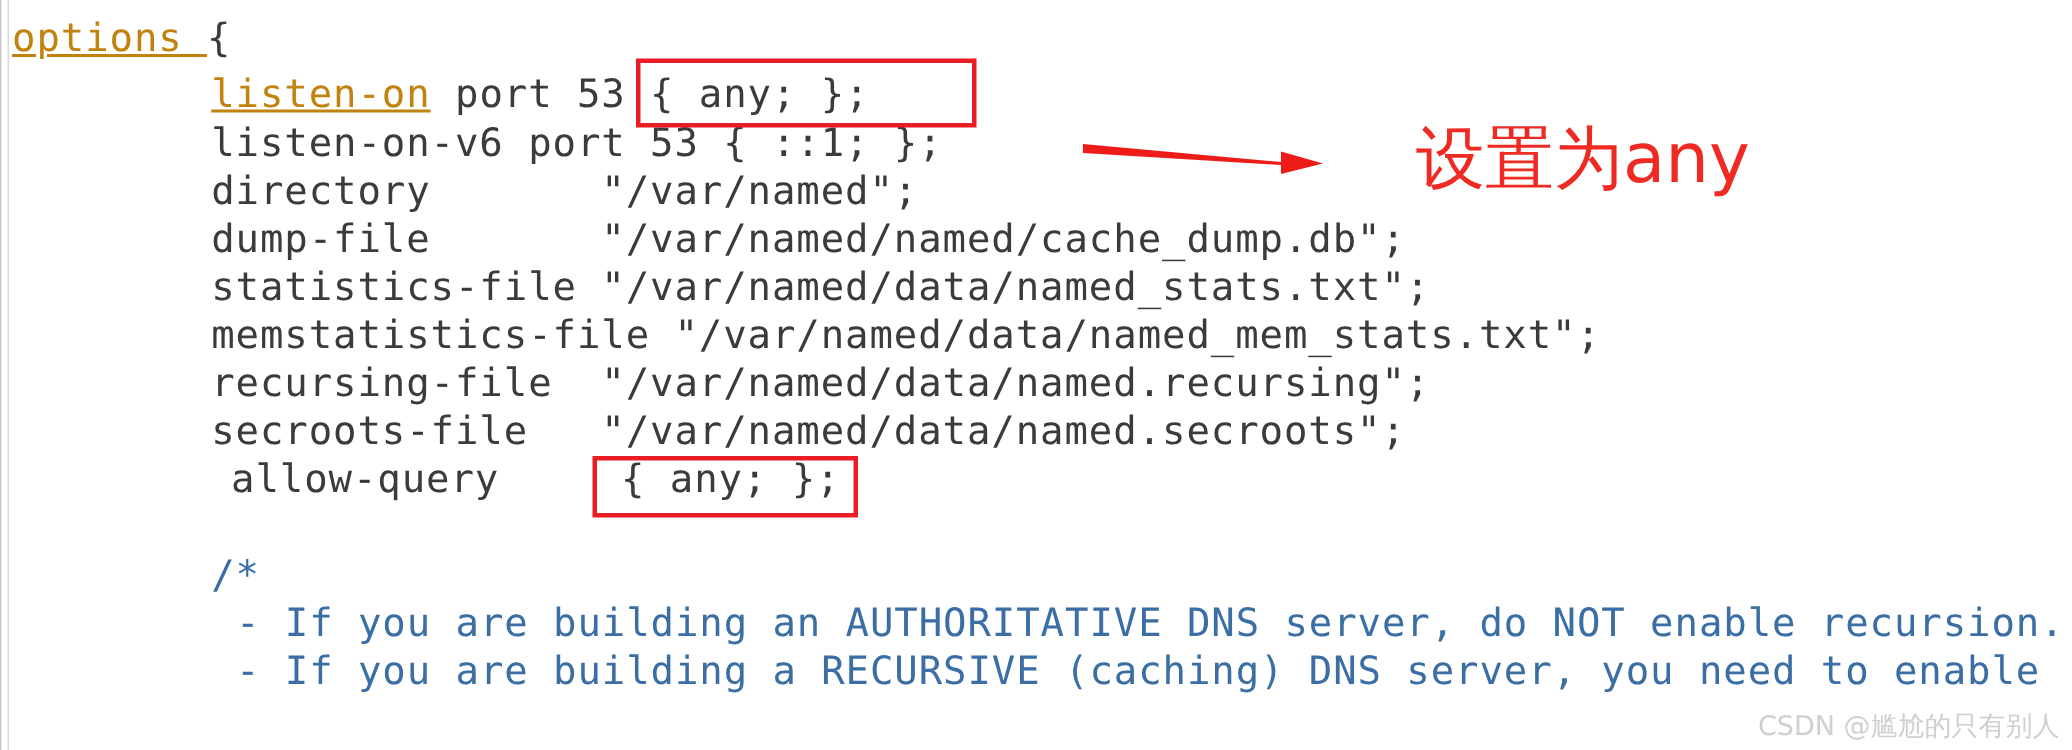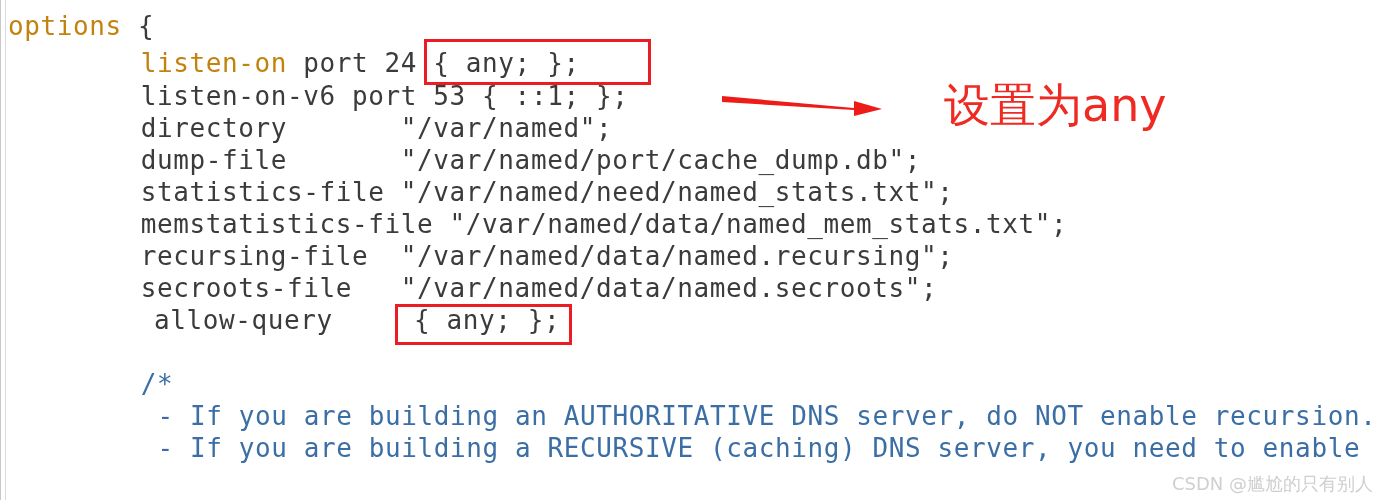"options" .kw { text-decoration: none -> underline }
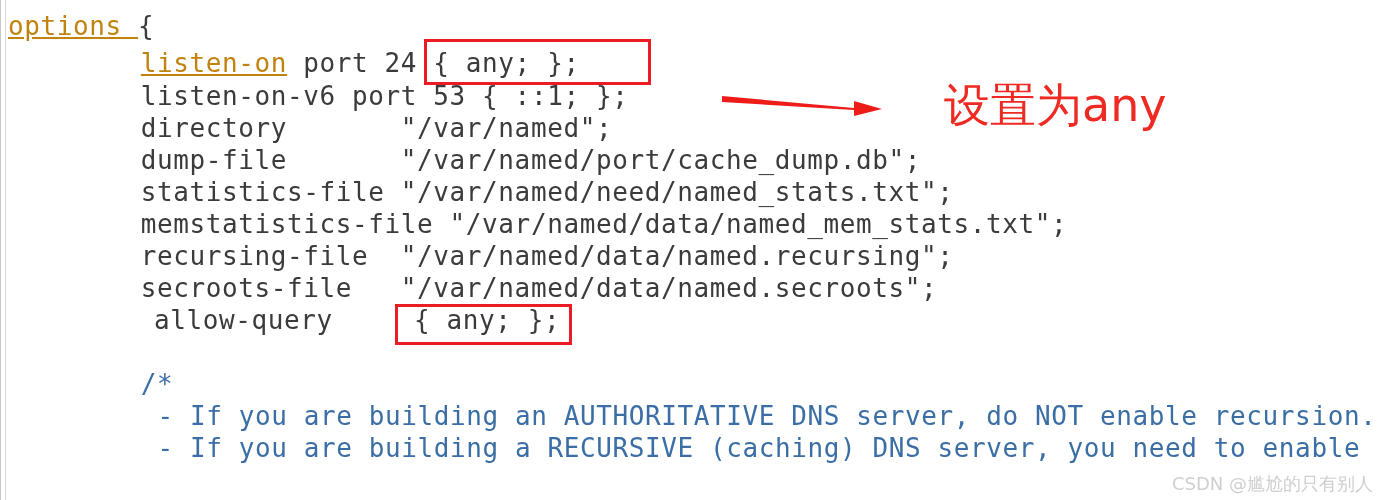"port 24 { any; };" span.plain { text: 24 -> 53 }
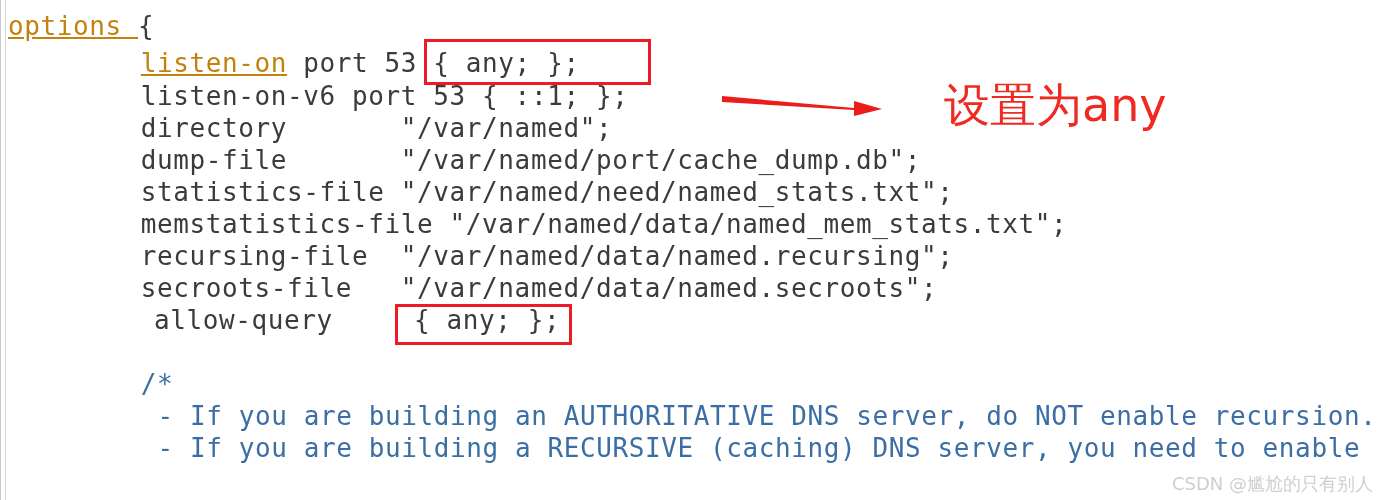"dump-file" span.plain { text: /var/named/port/cache -> /var/named/named/cache }
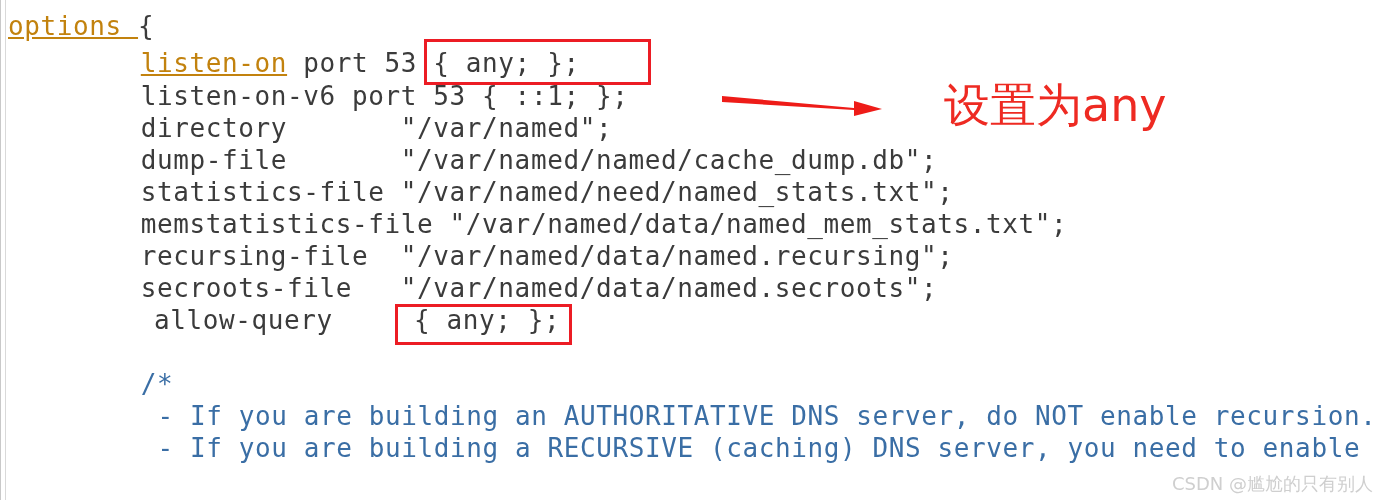"statistics-file" span.plain { text: /var/named/need/named -> /var/named/data/named }
